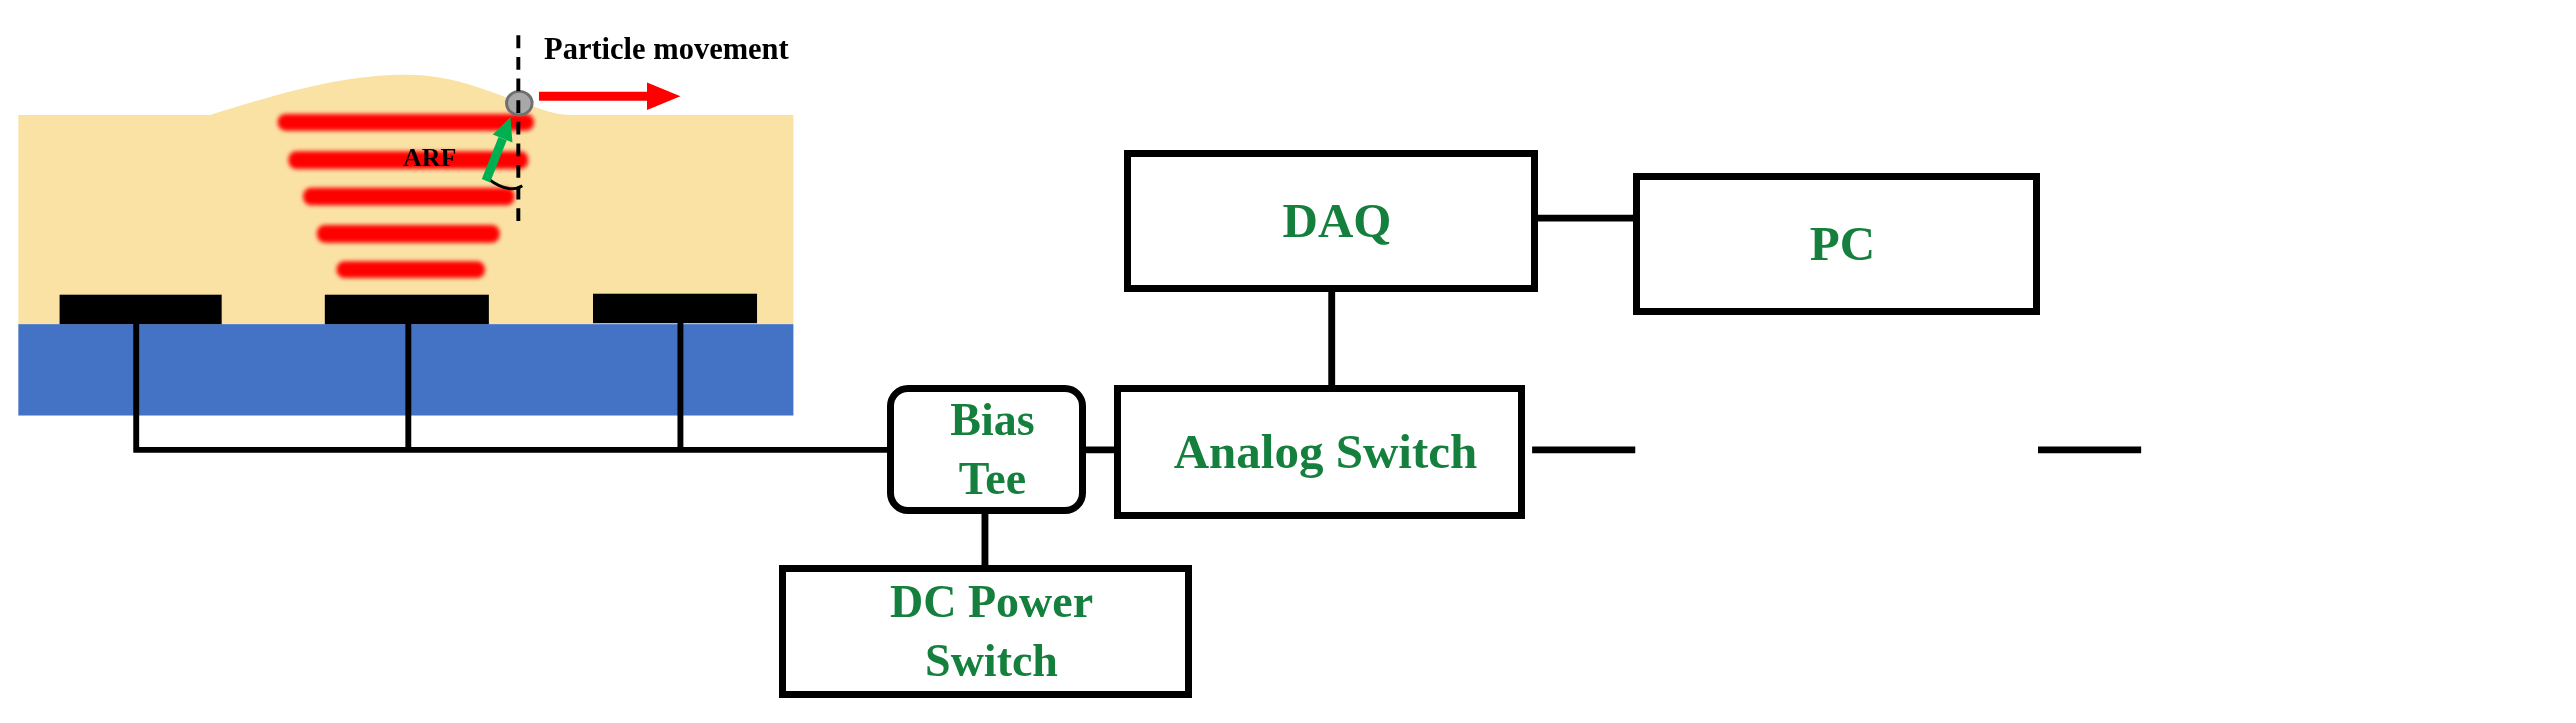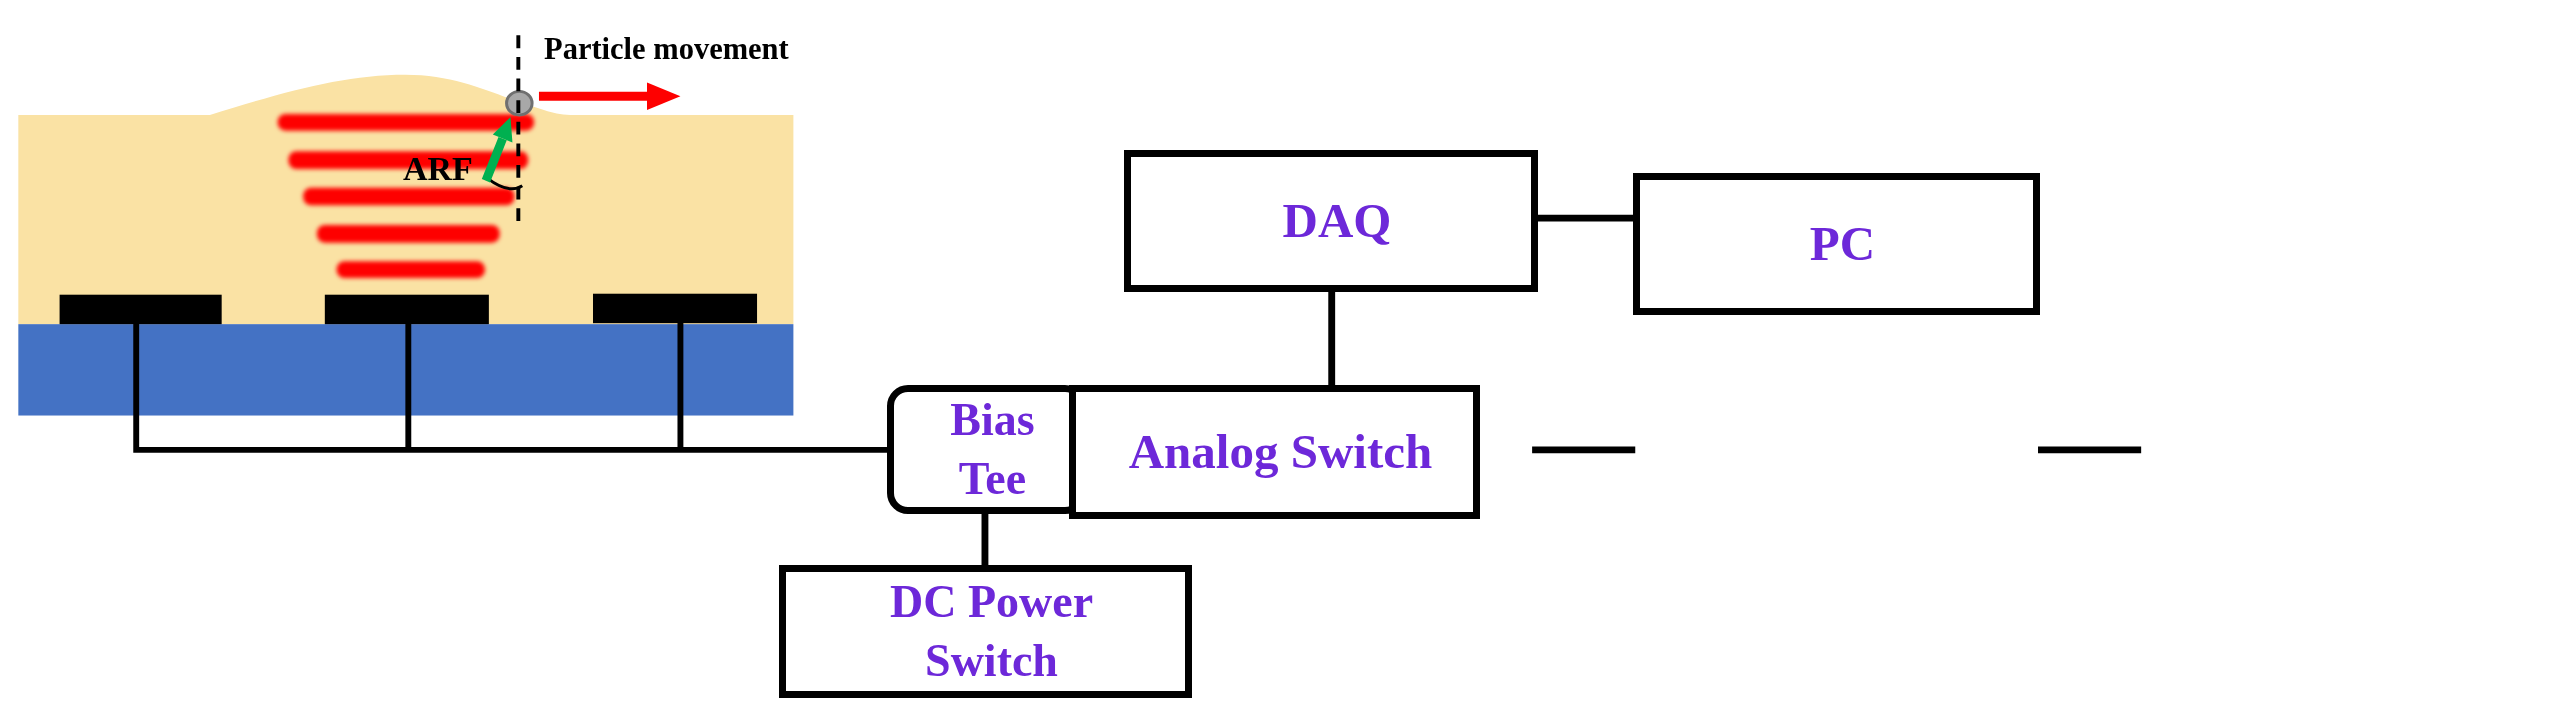"ARF" .anno-arf { font-size: 34px -> 26px; top: 150px -> 143px }
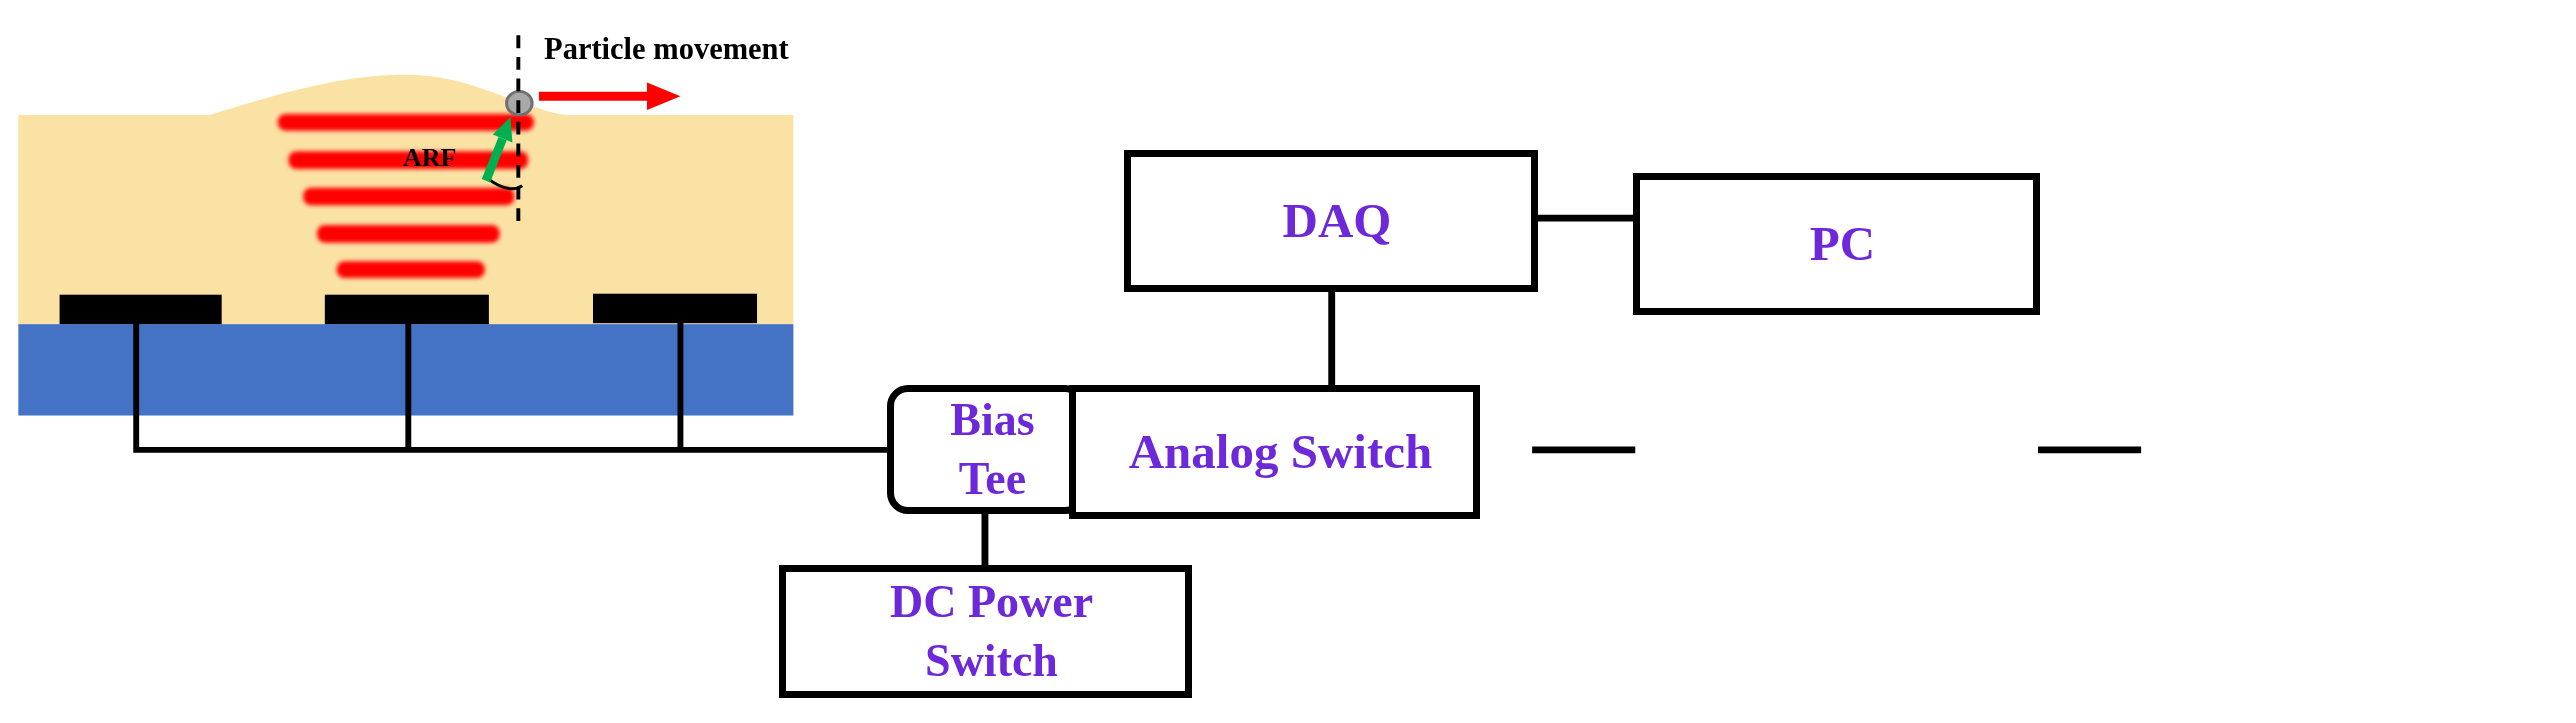"DAQ" .block { color: #6d28d9 -> #15803d }
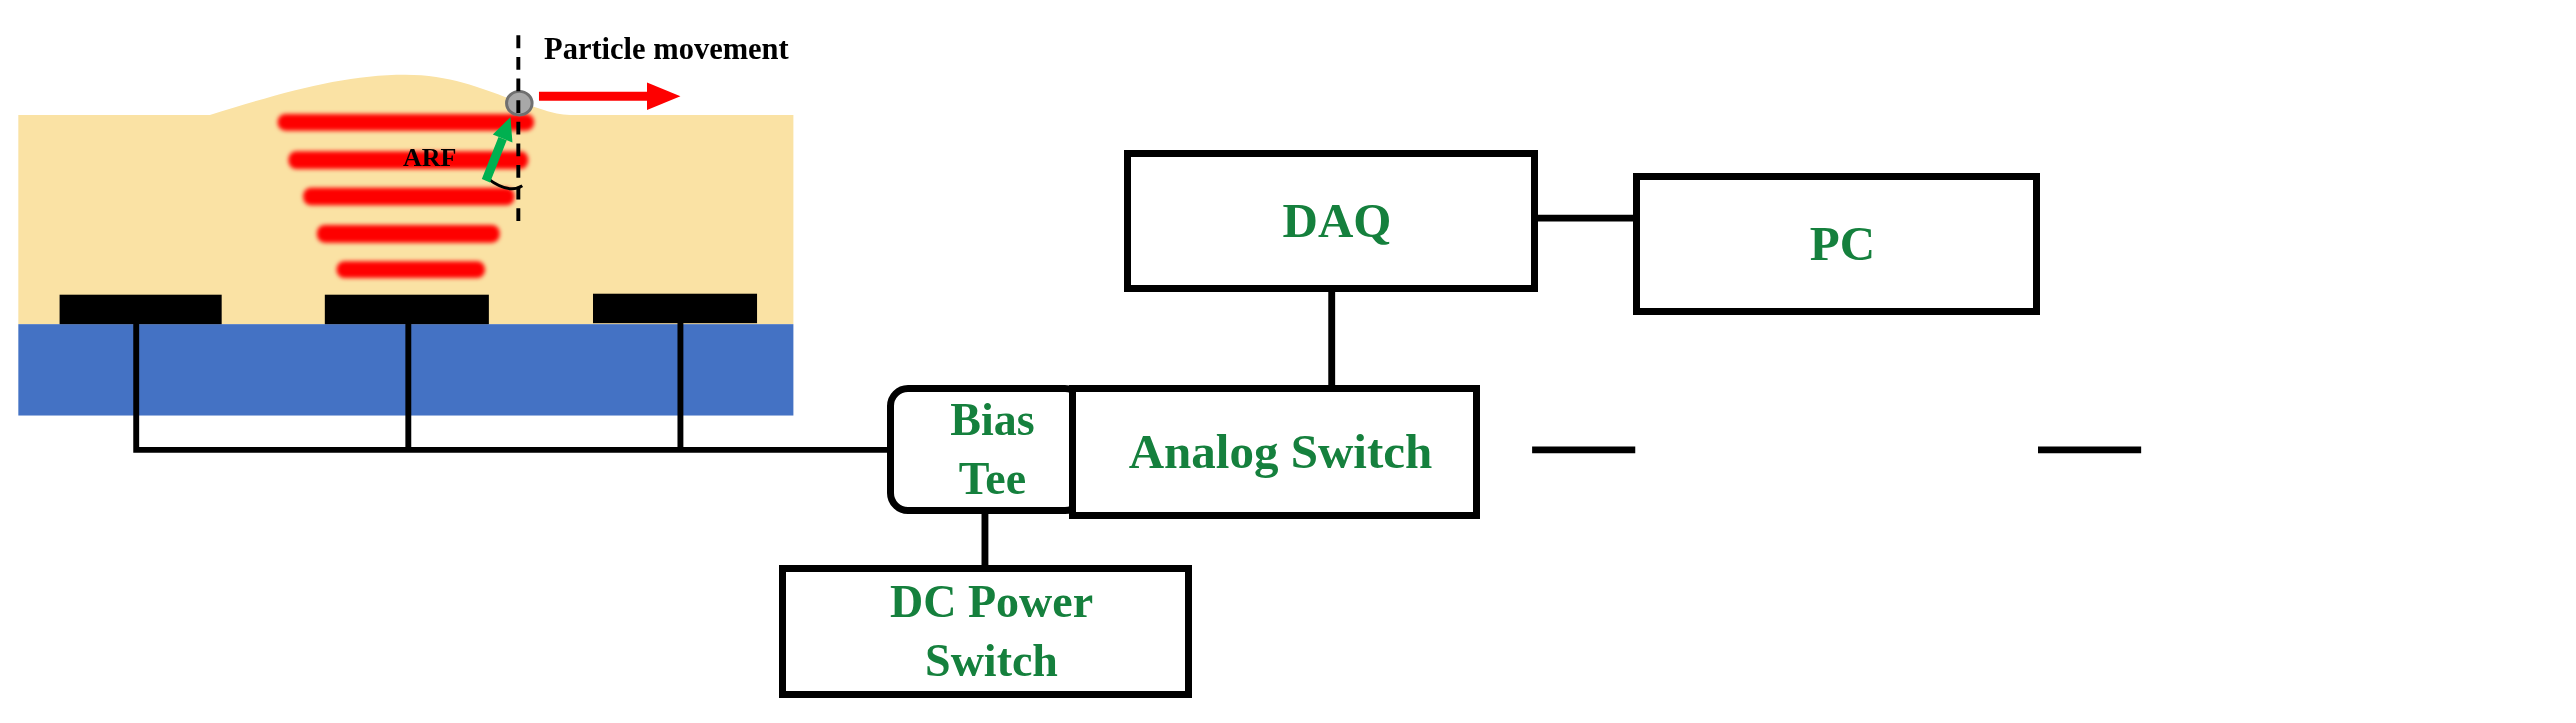"Analog Switch" .blk-analog { left: 1069px -> 1114px }
